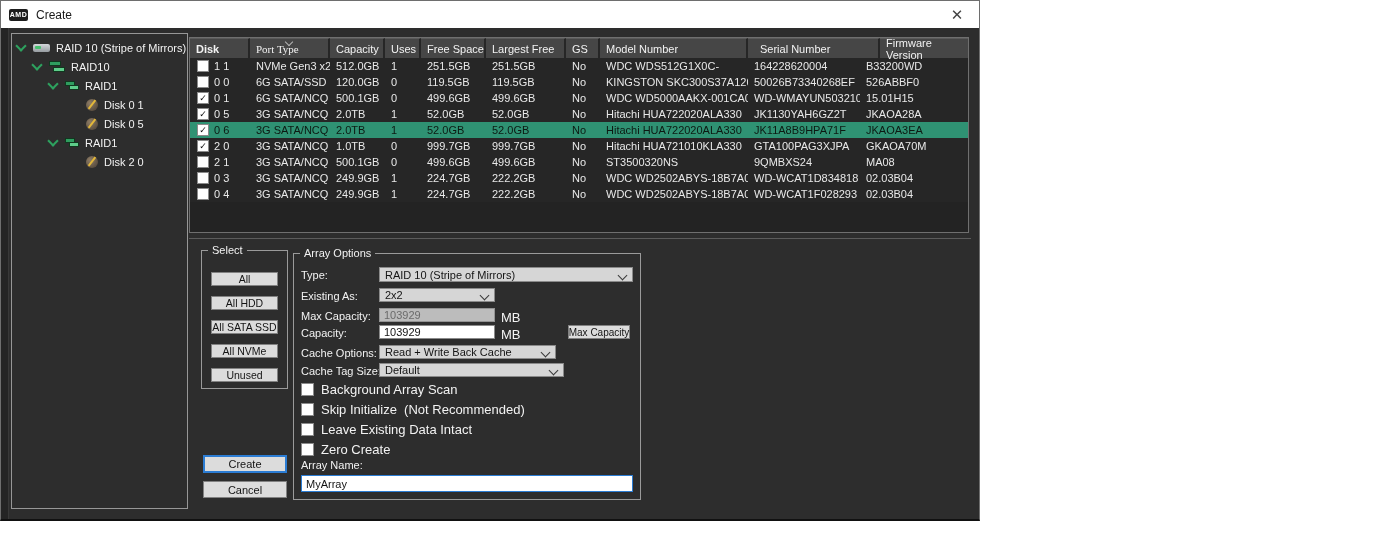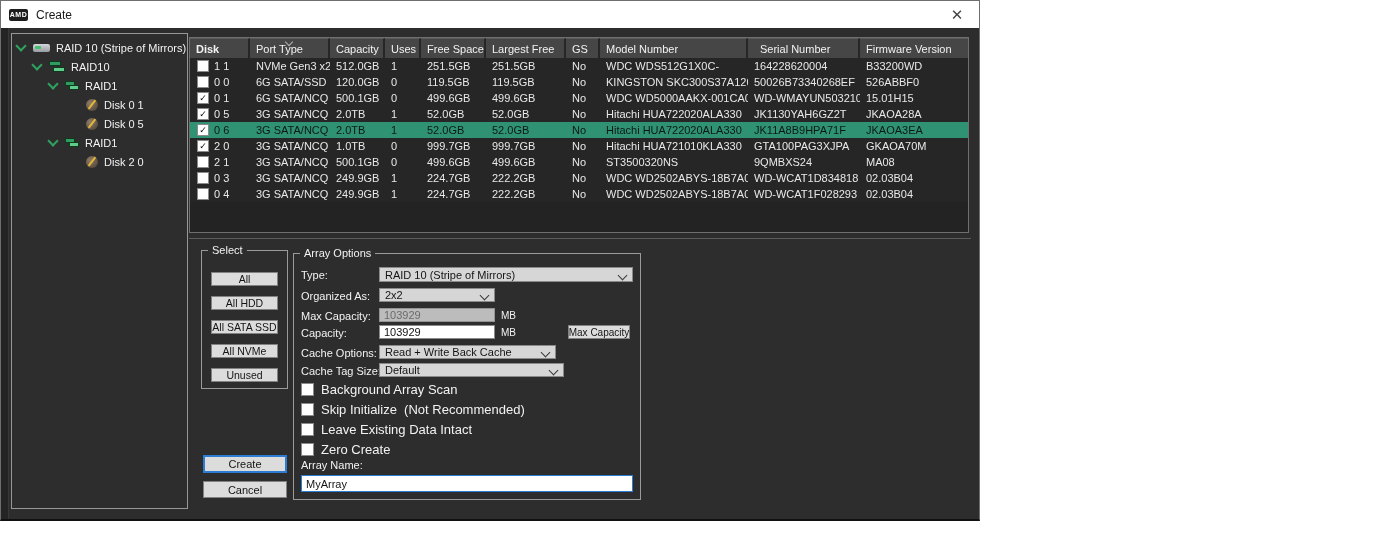"Port Type" div.th { font-family: none -> Liberation Serif, serif }
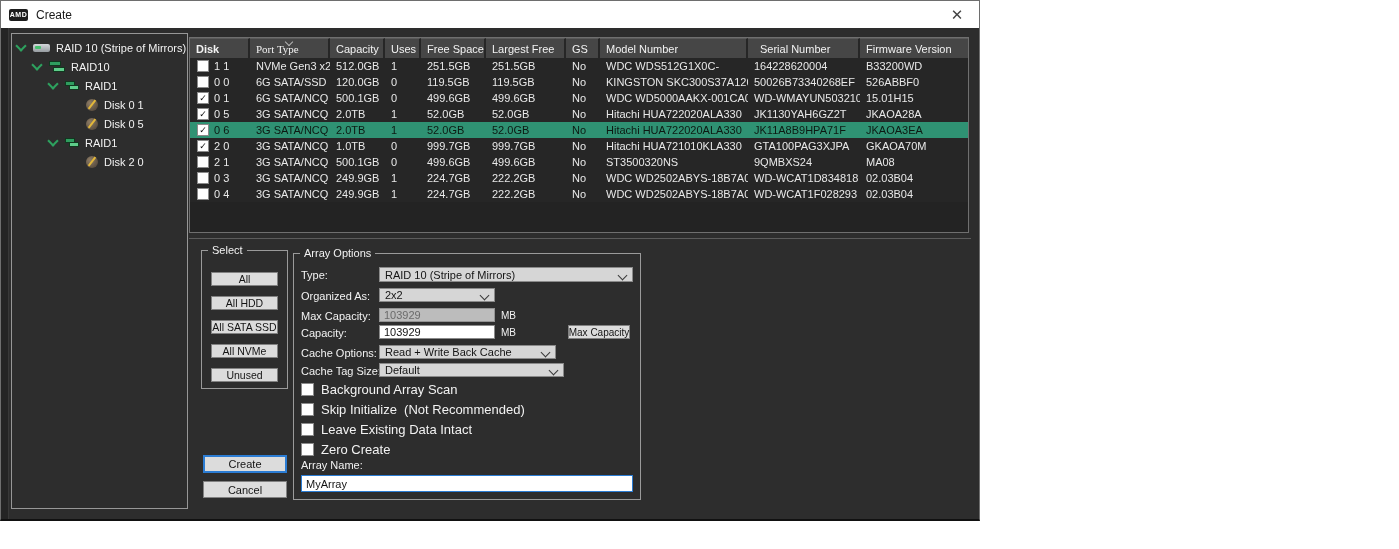"Serial Number" div.th { width: 112px -> 132px }
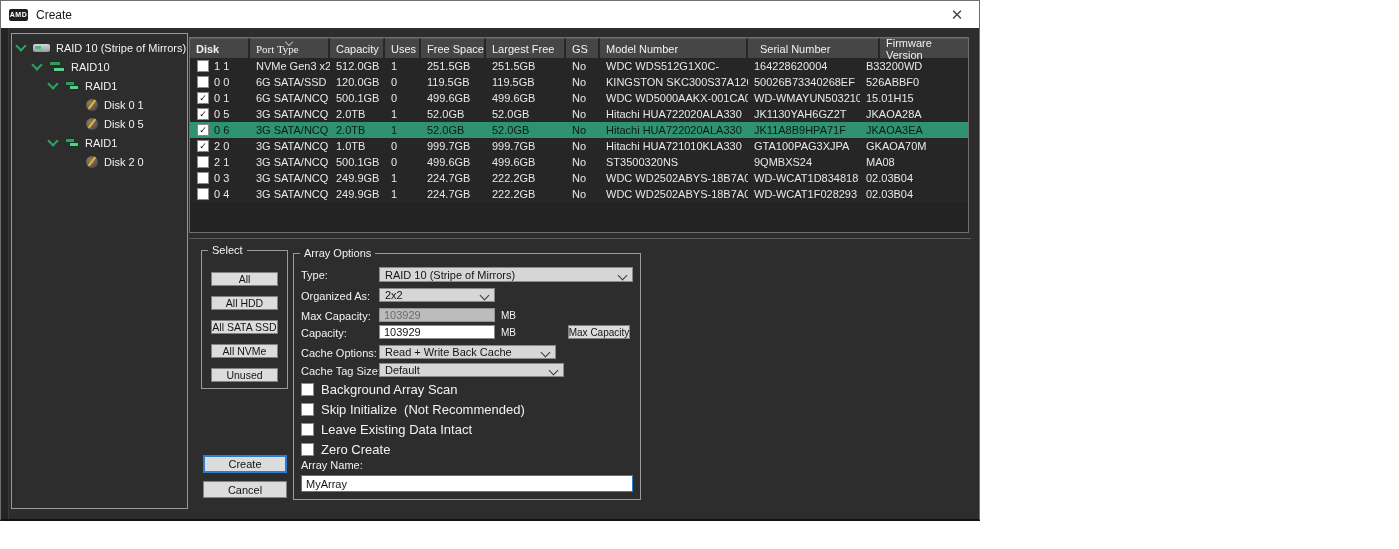"Organized As:" span.ao-label { text: Organized -> Existing }
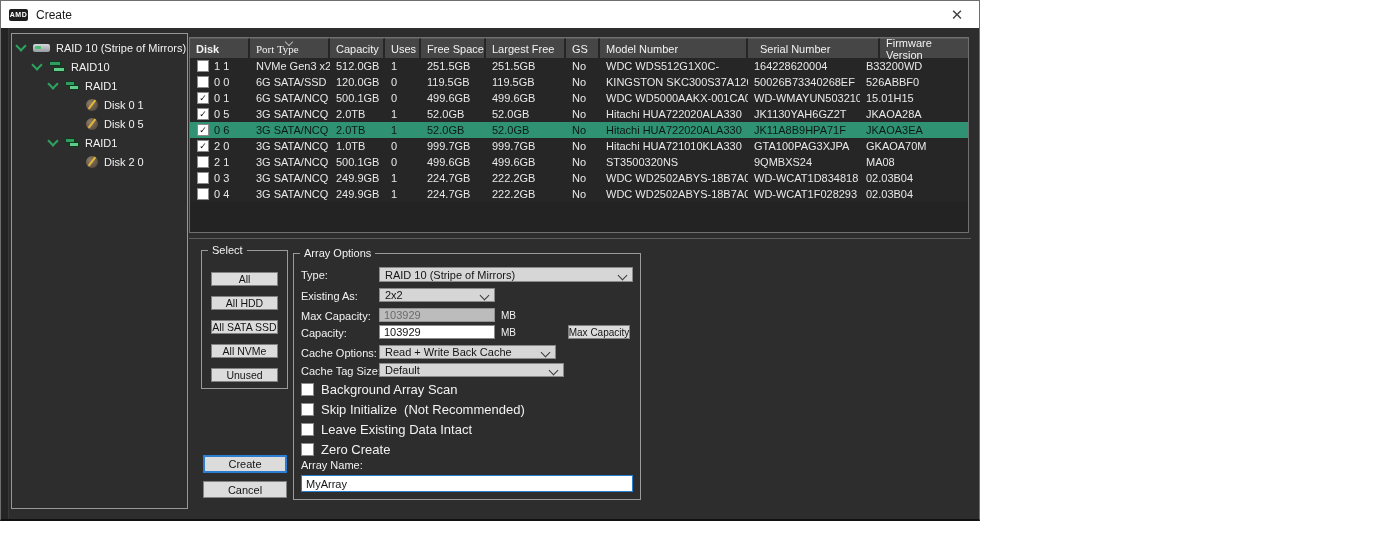"MB" .unit { font-size: 10px -> 13px }
